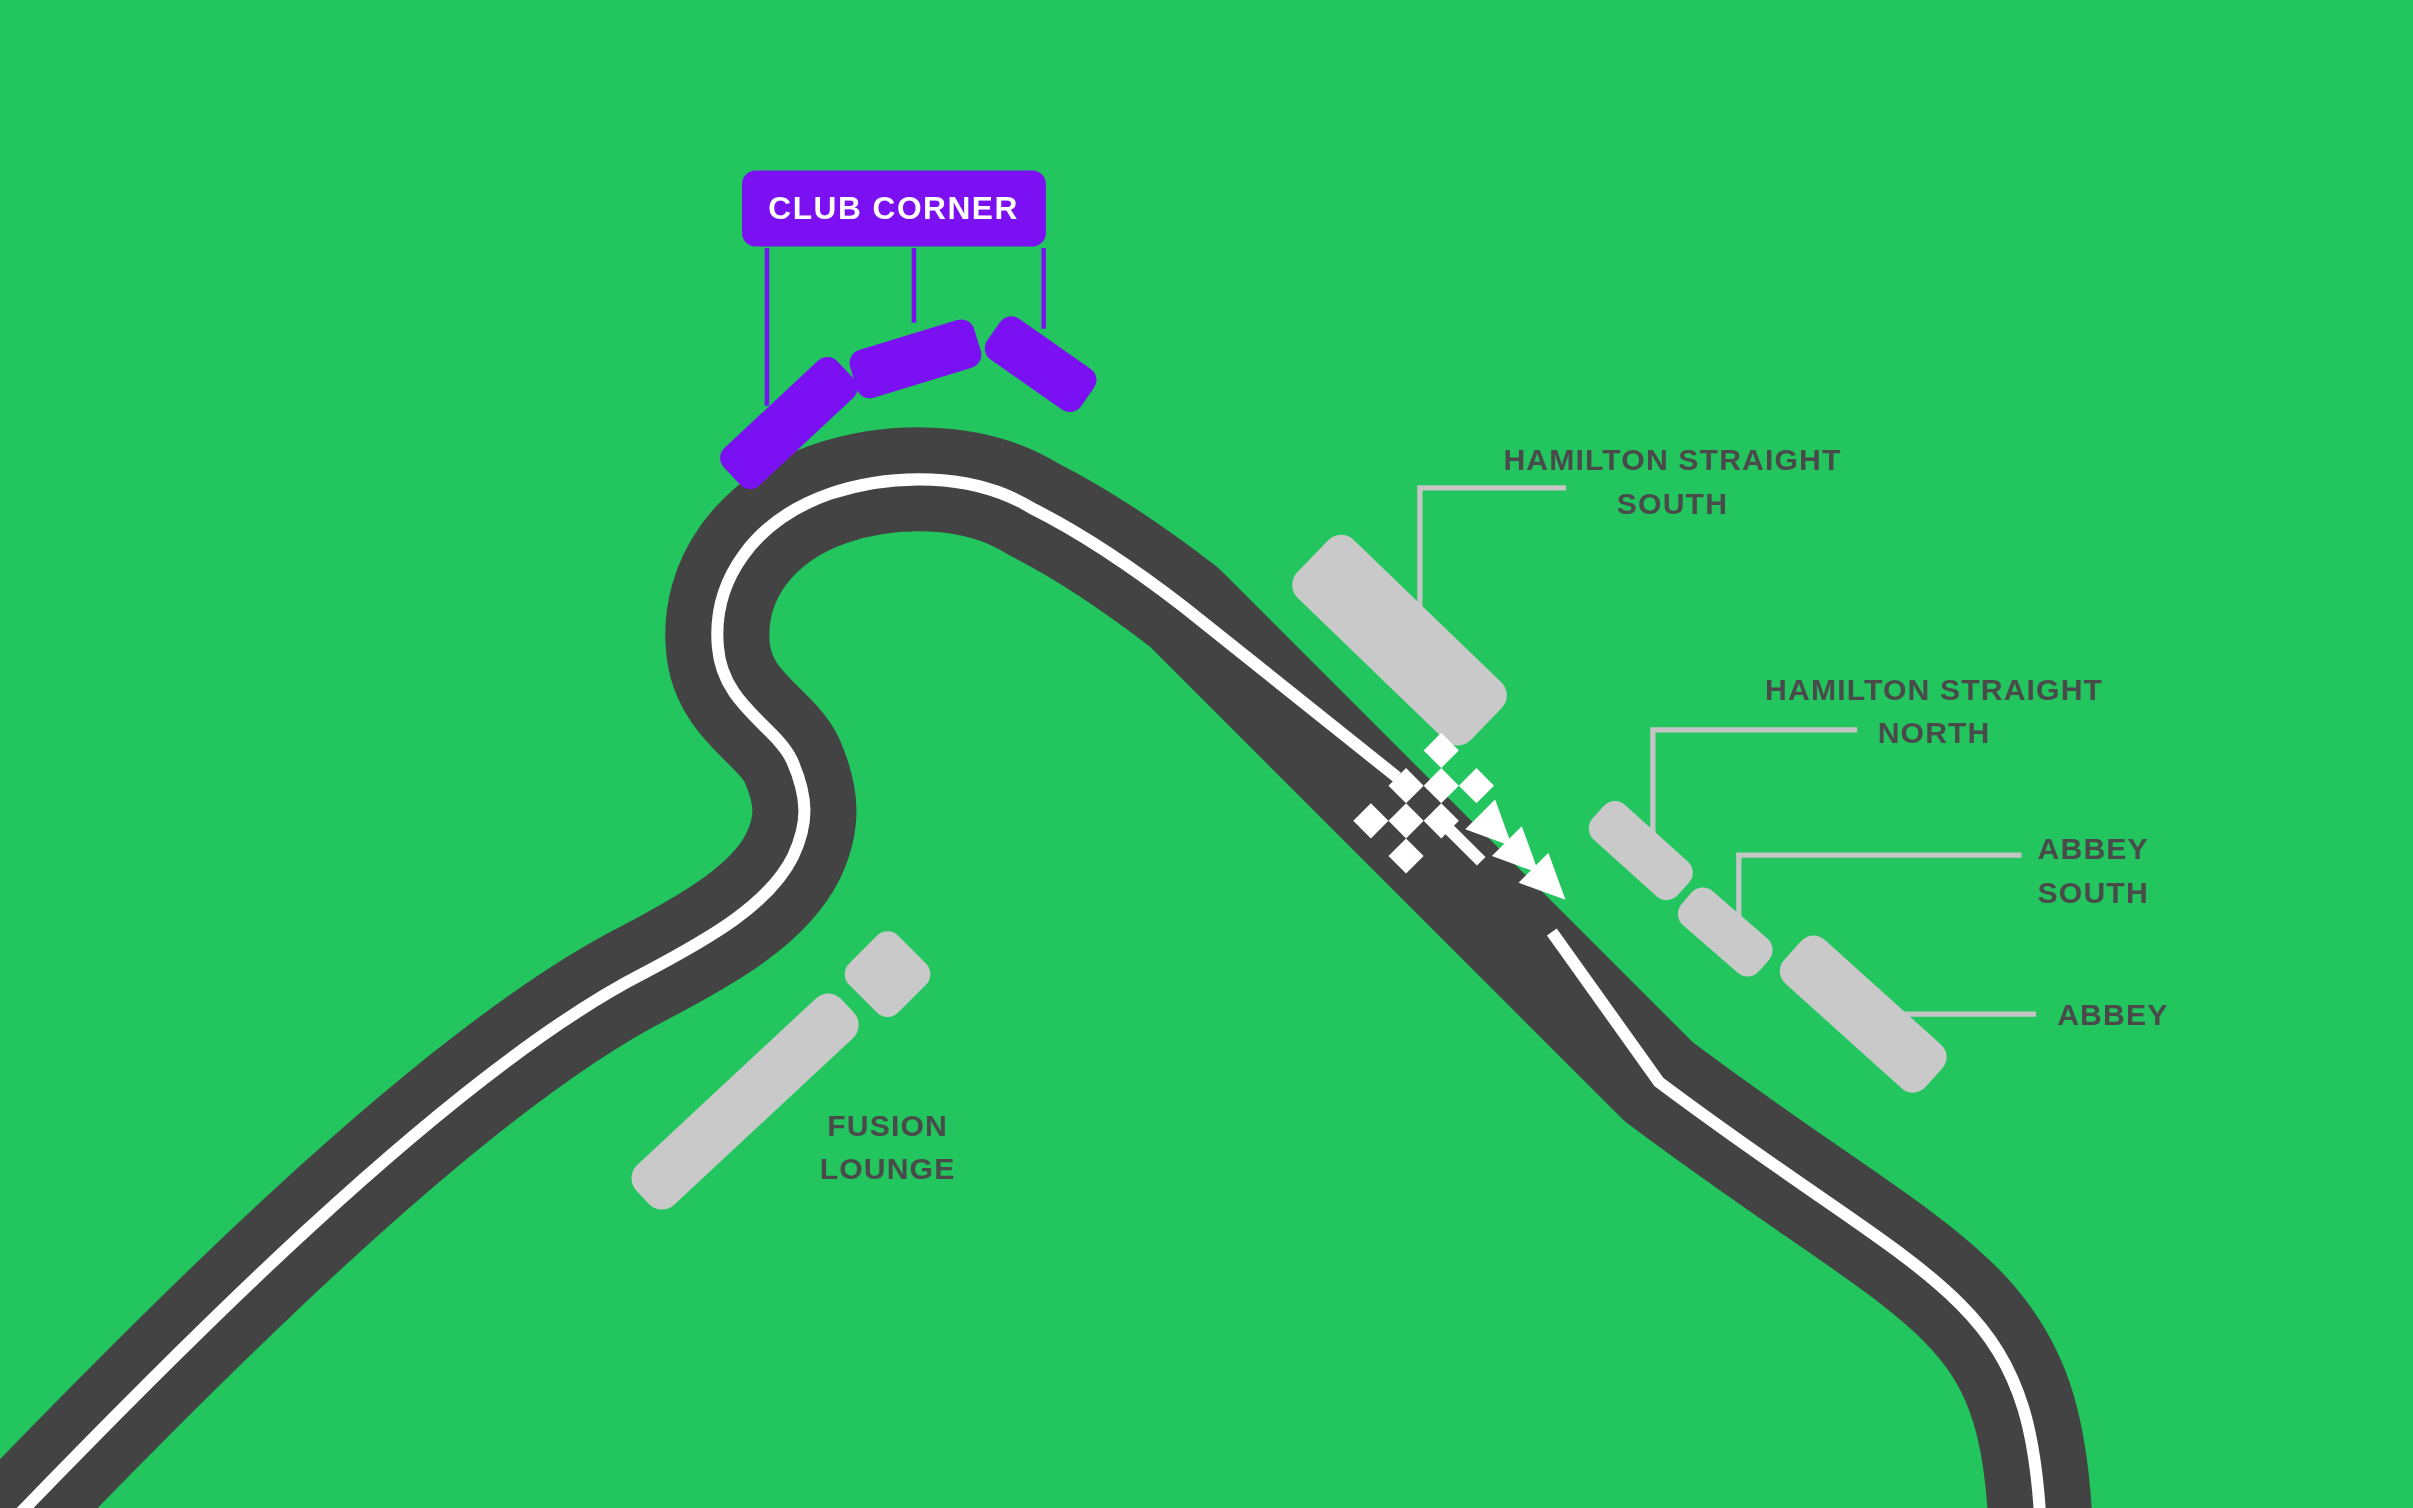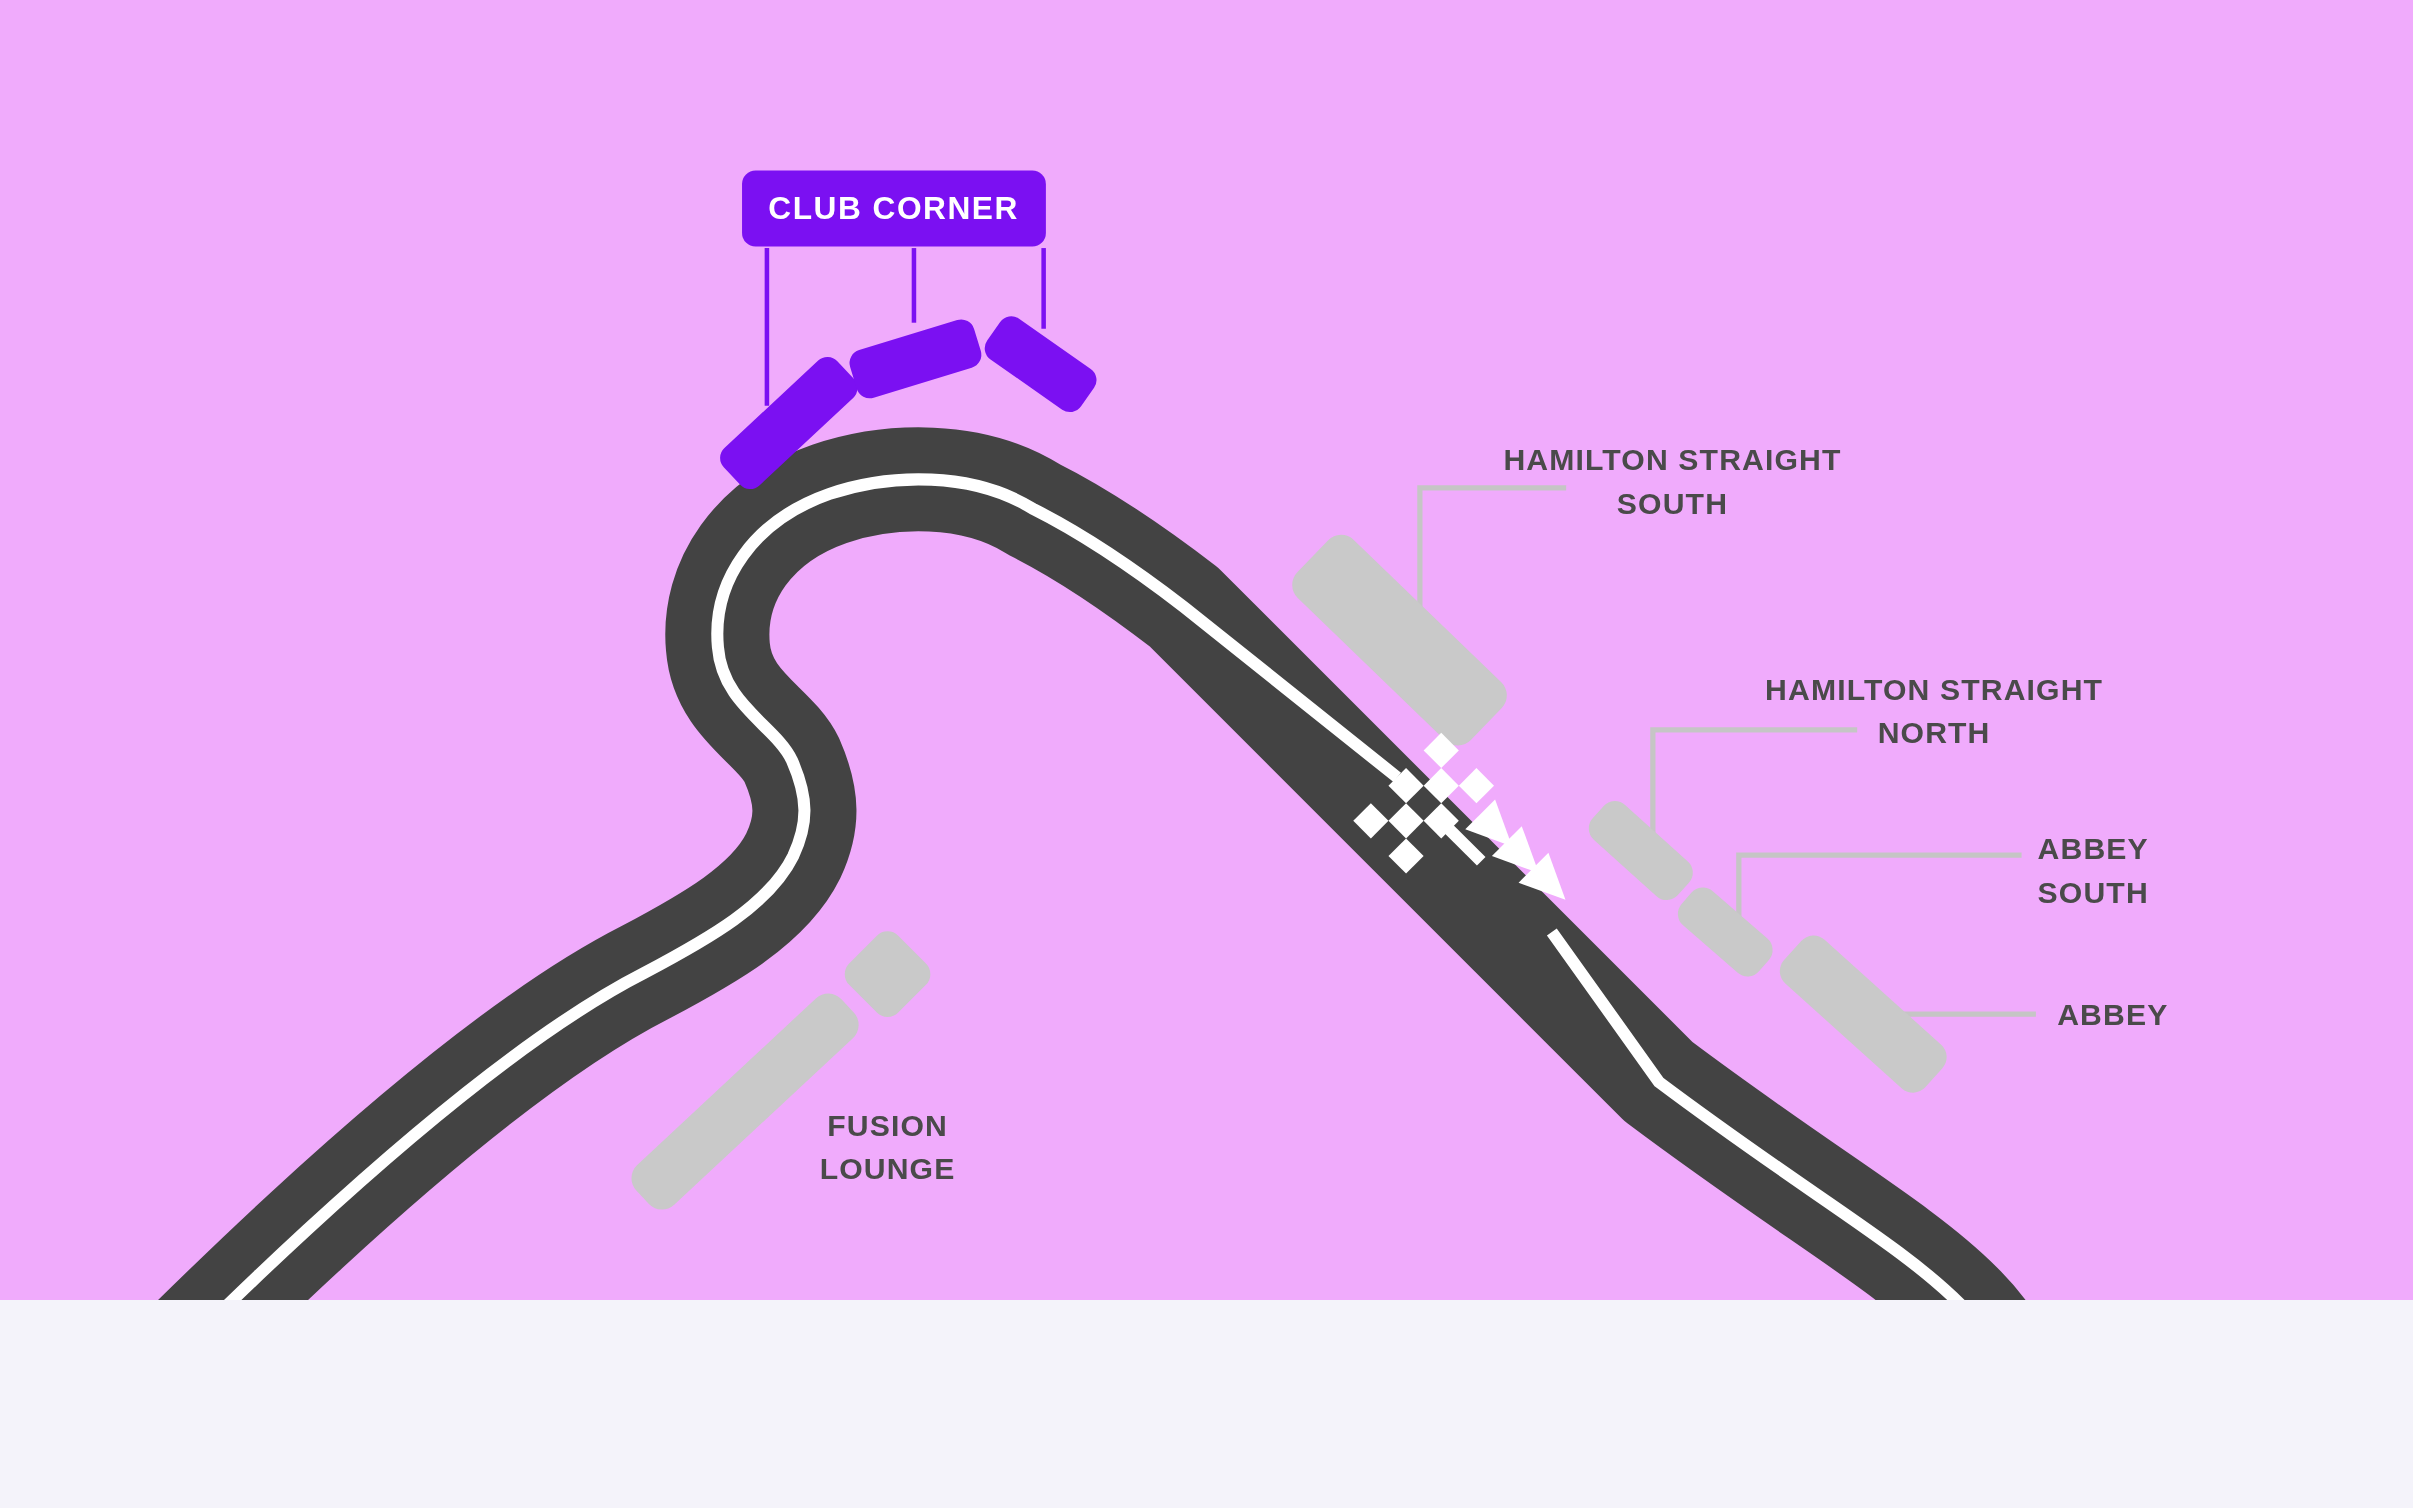"CLUB CORNER" .stage { background: #f0abfc -> #22c55e; height: 1300px -> 1508px }
